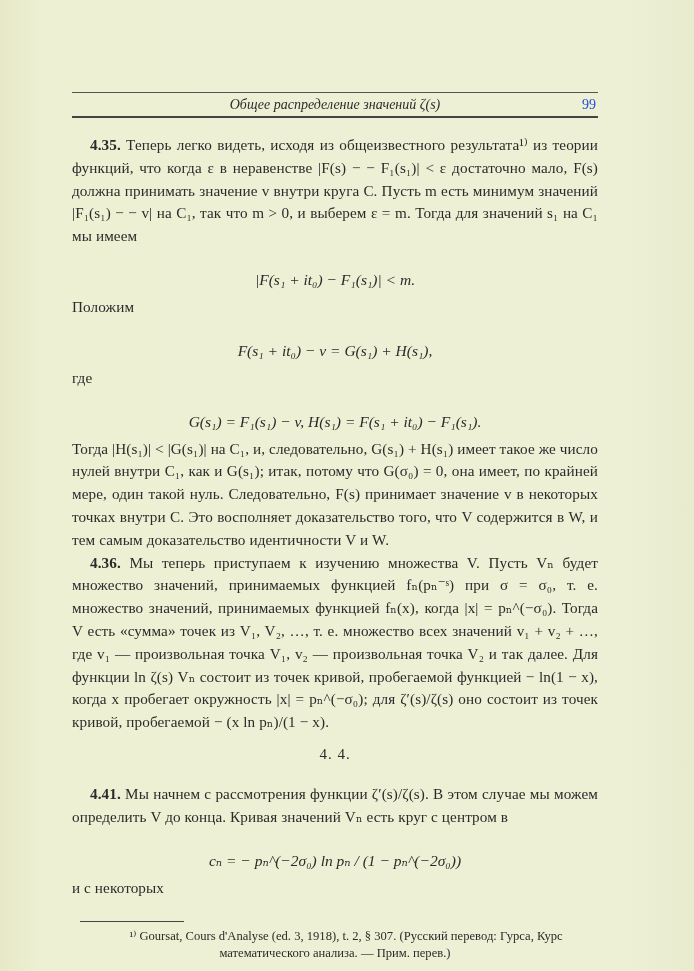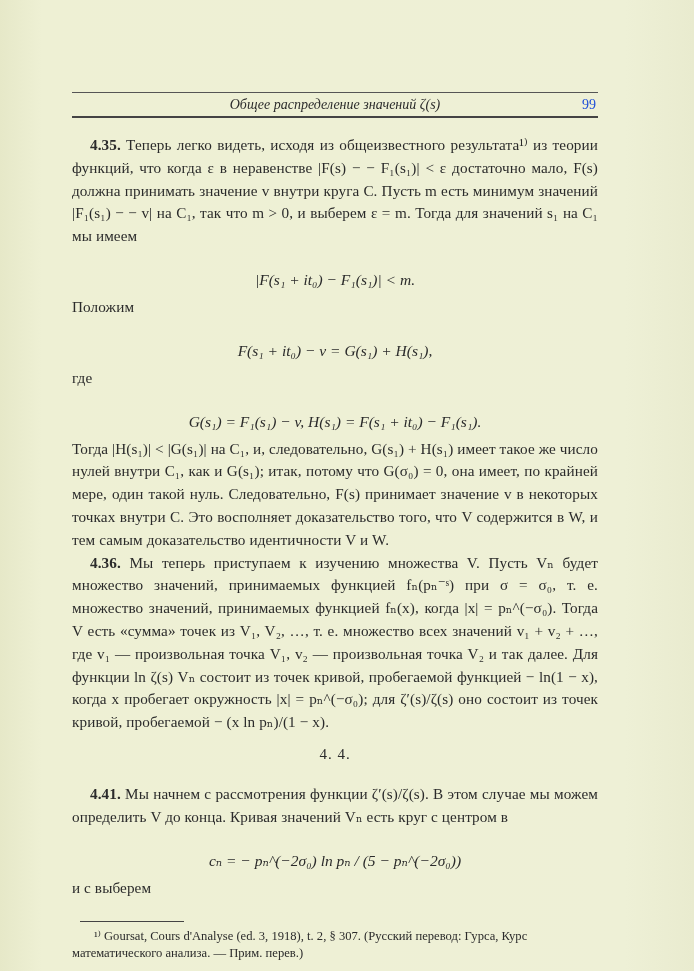"cₙ = − pₙ^(−2σ₀) ln" div.formula { text: 5 -> 1 }
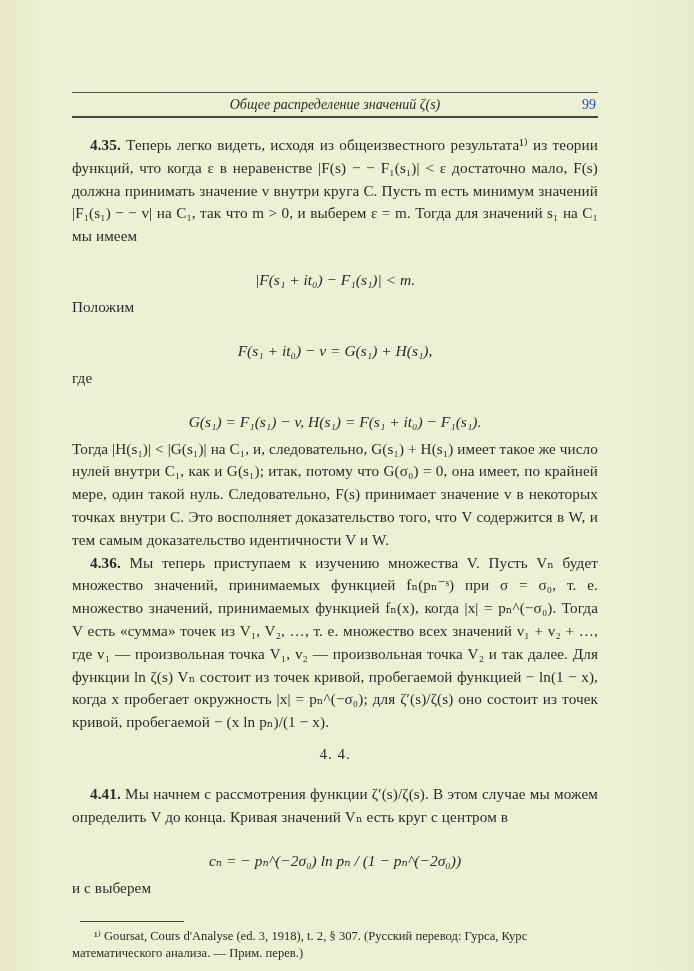"и с выберем" p.txt { text: выберем -> некоторых }
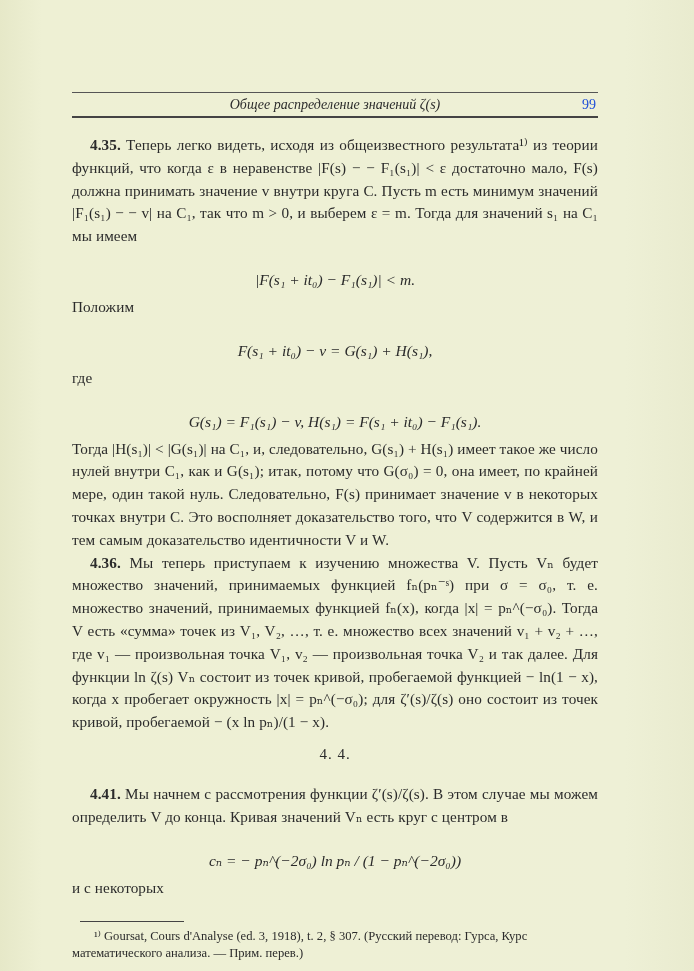"¹⁾ Goursat, Cours d'Analyse (ed." .fn-ind { text-align: none -> center }
